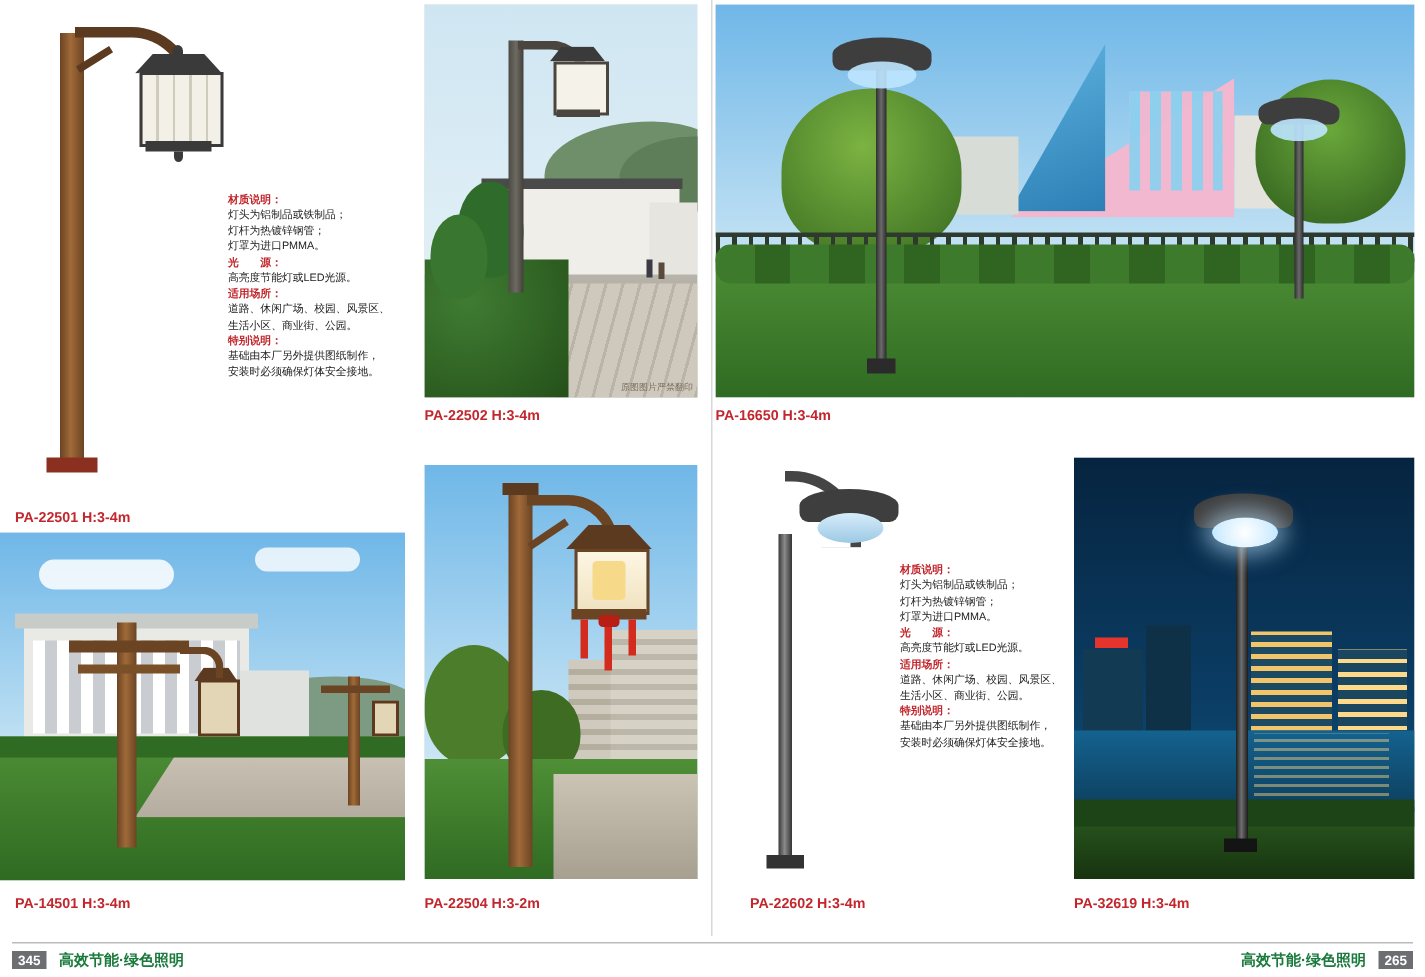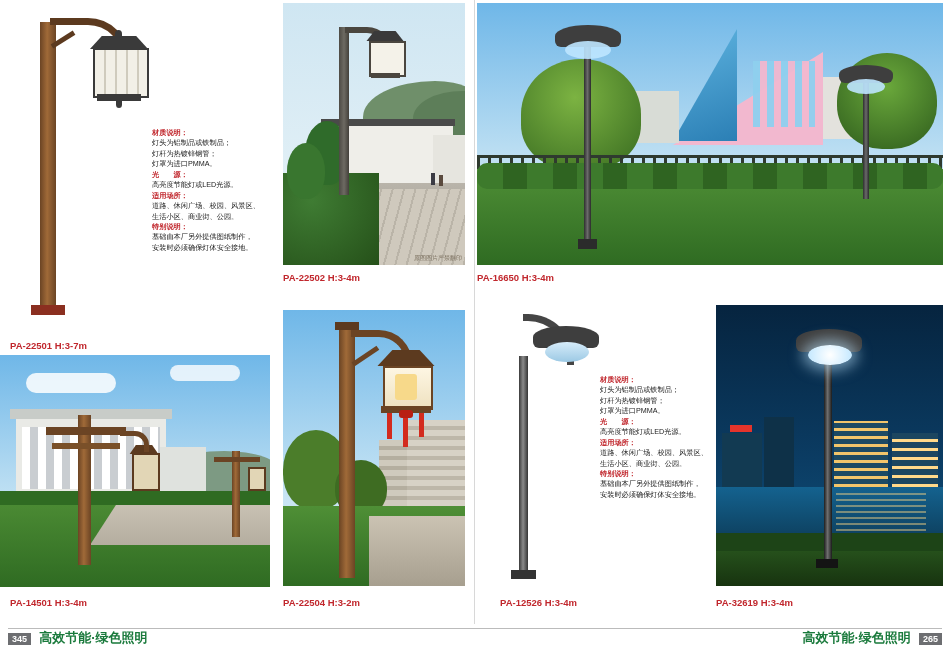"PA-22501 H:3-7m" div.cap { text: H:3-7m -> H:3-4m }
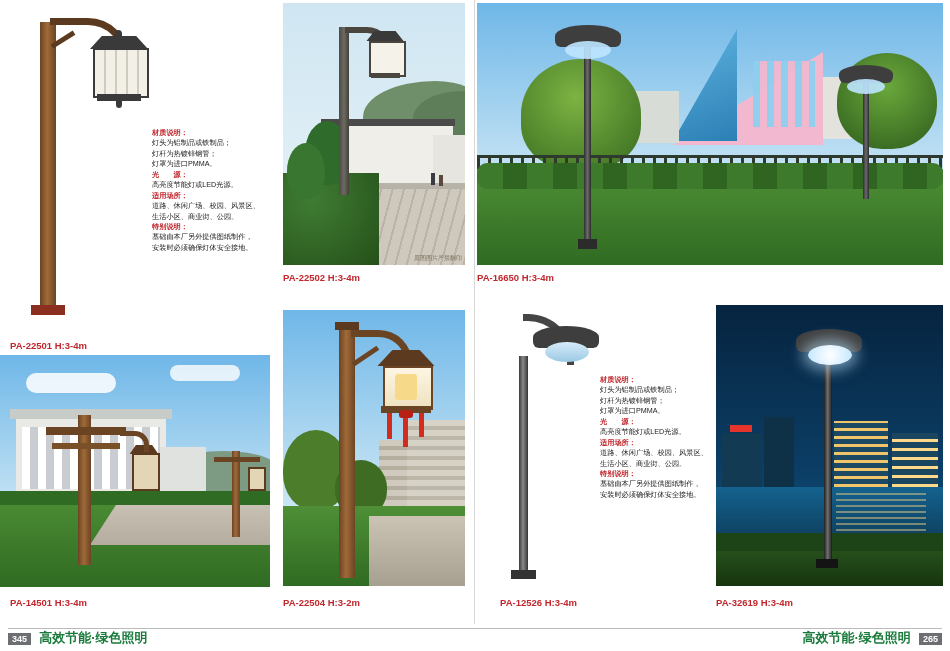"PA-12526 H:3-4m" div.cap { text: PA-12526 -> PA-22602 }
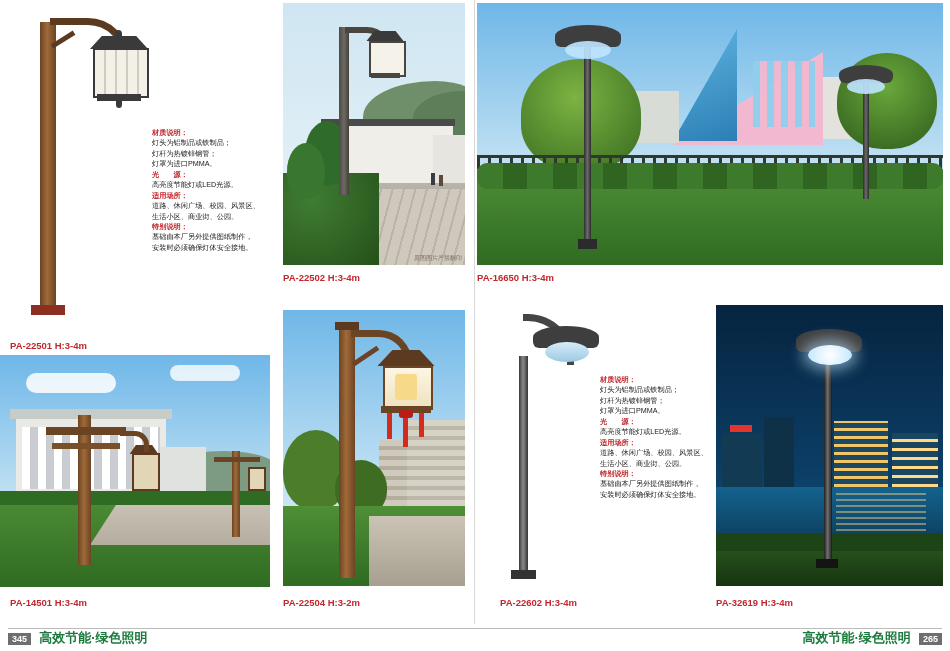"高效节能·绿色照明" .footer-txt { font-size: 13px -> 10px }
